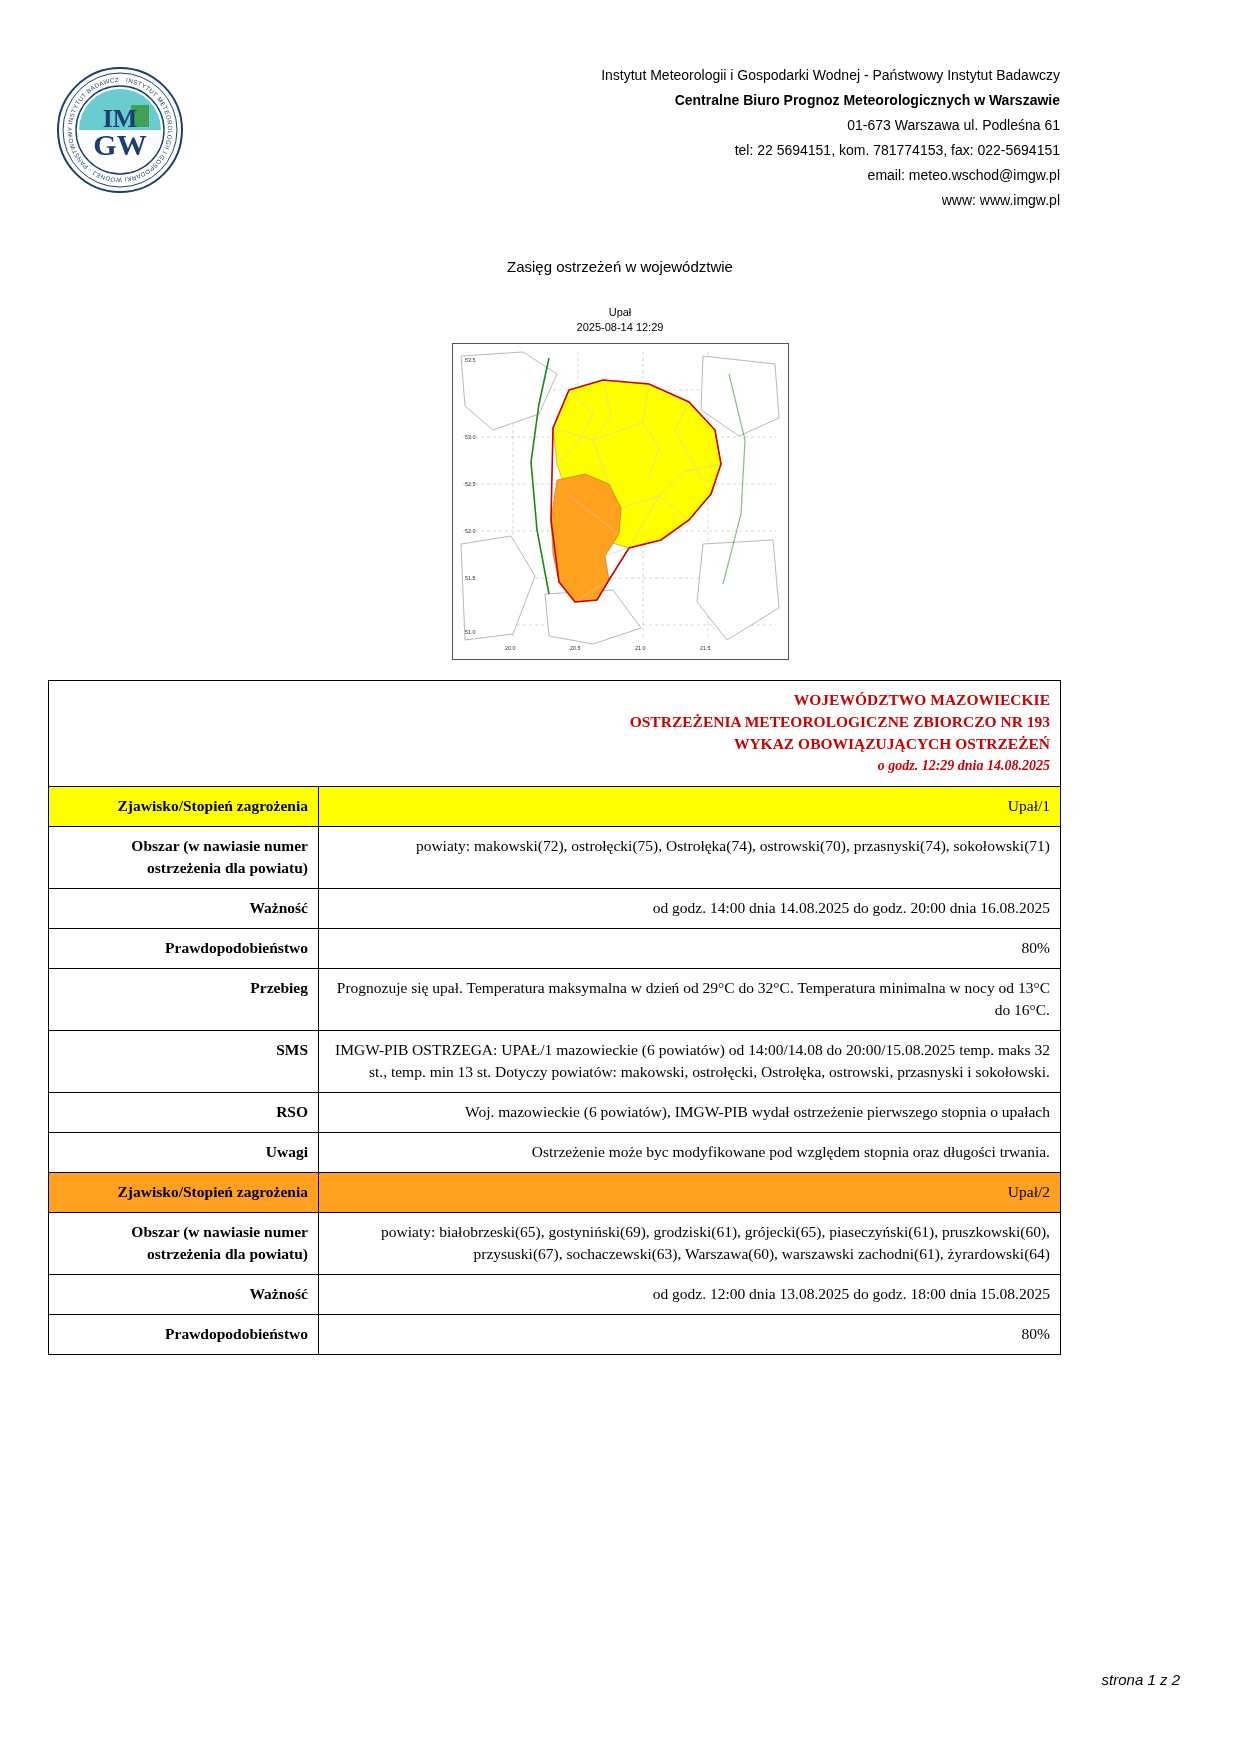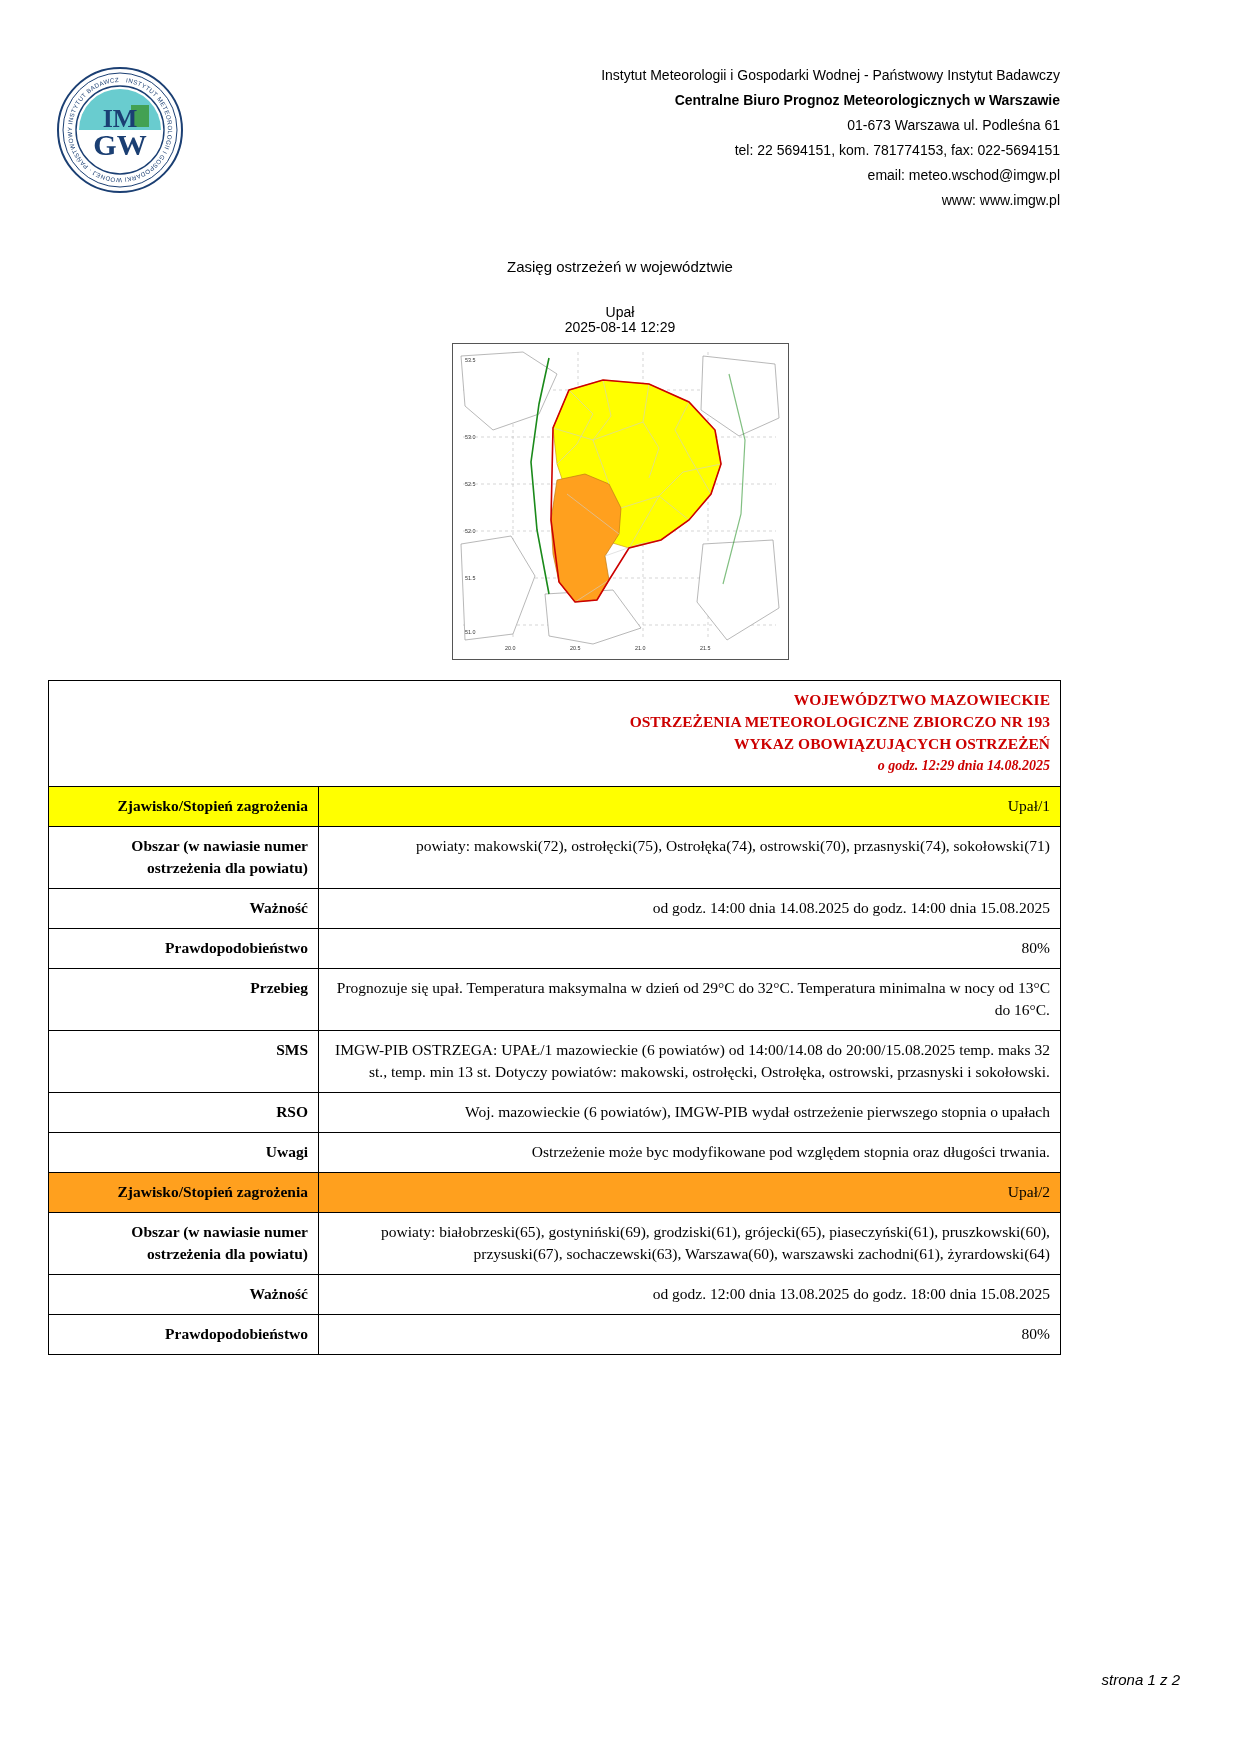"Upał" .map-sub { font-size: 14px -> 11px }
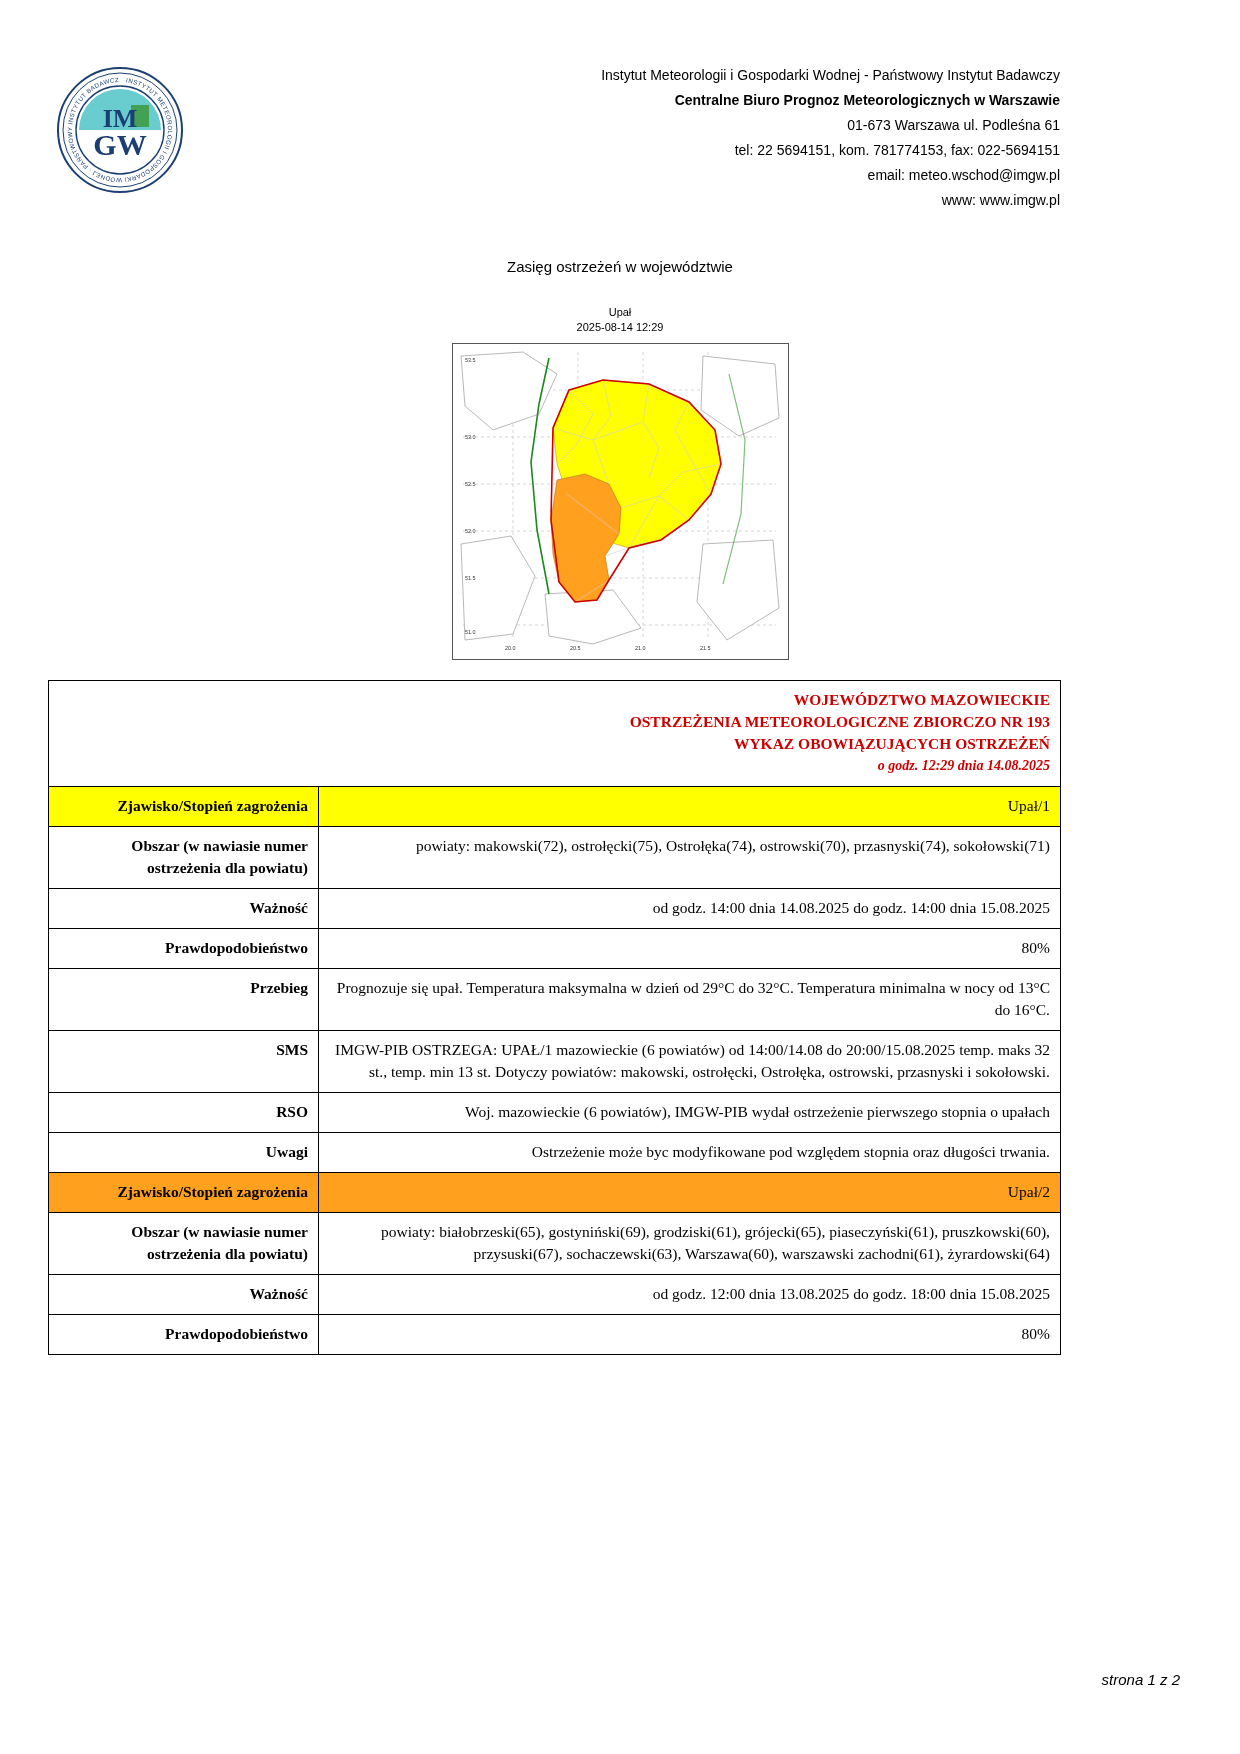"od godz. 14:00 dnia 14.08.2025" td { text: 14:00 dnia 15.08.2025 -> 20:00 dnia 16.08.2025 }
